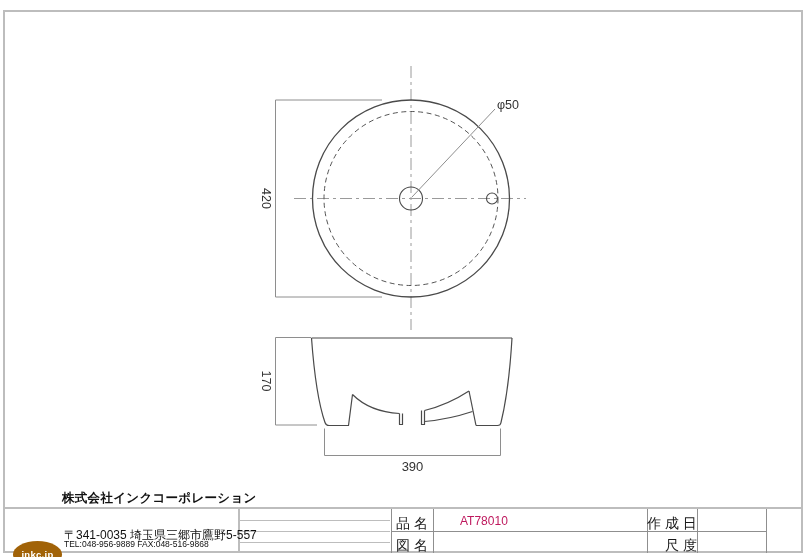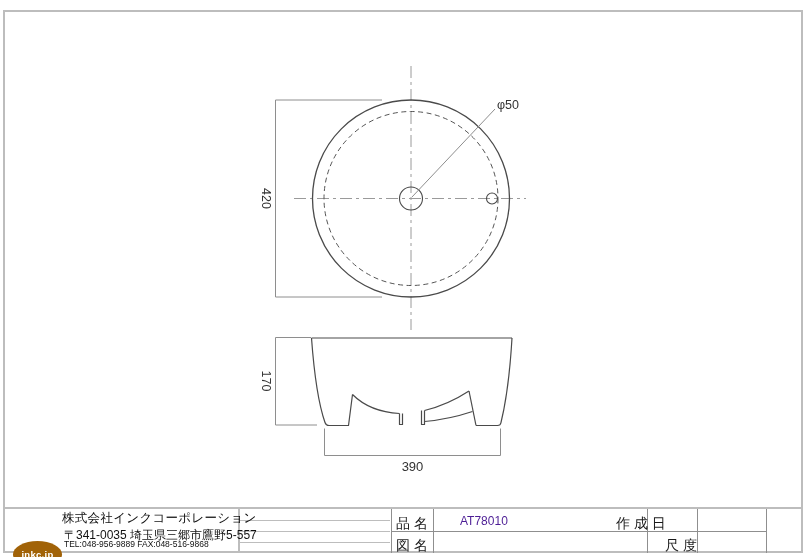"株式会社インクコーポレーション" .company { font-weight: normal -> bold; top: 510px -> 490px }
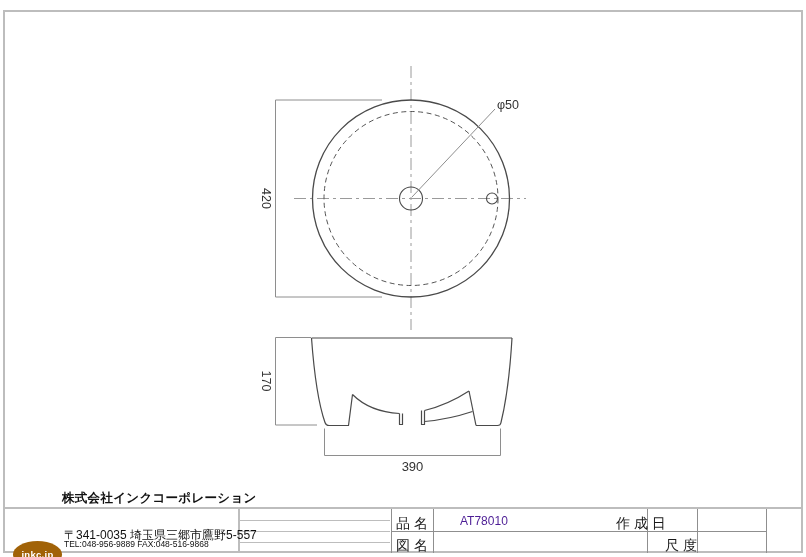"AT78010" .tb-value { color: #4c1d95 -> #be185d }
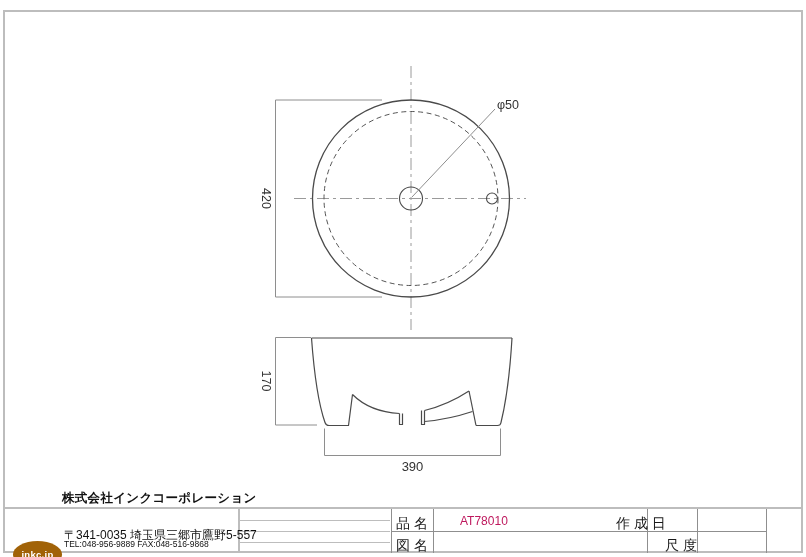"作 成 日" div.tb-text { left: 616px -> 647px }
